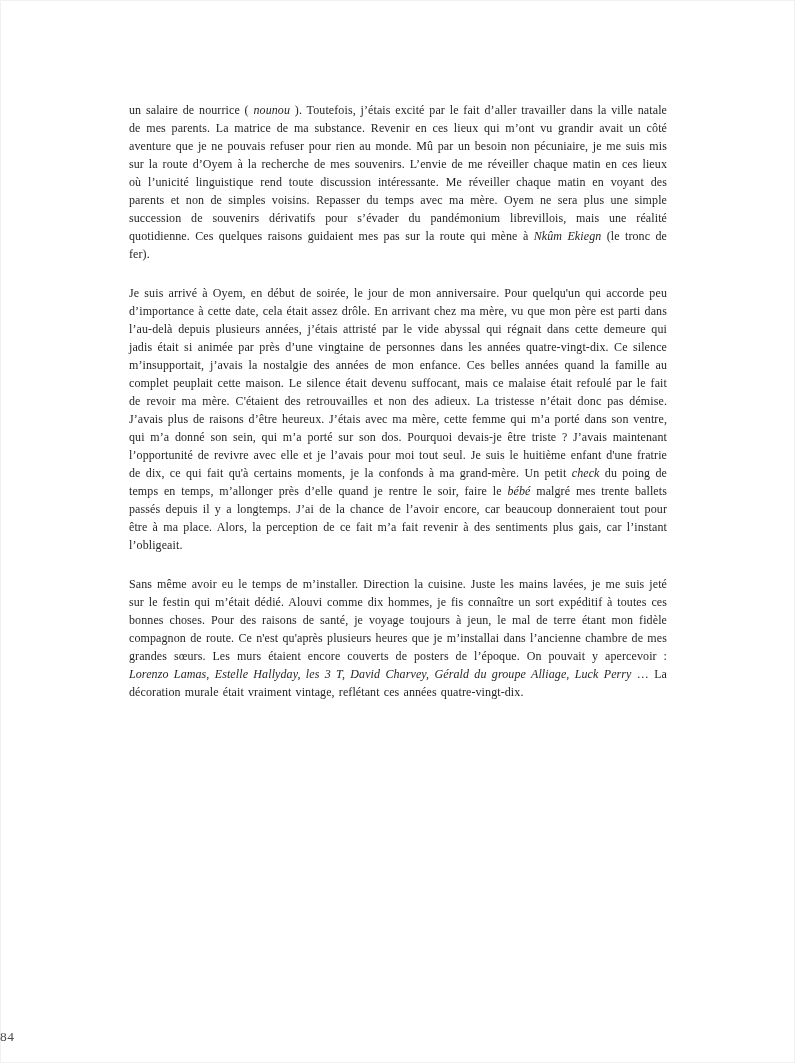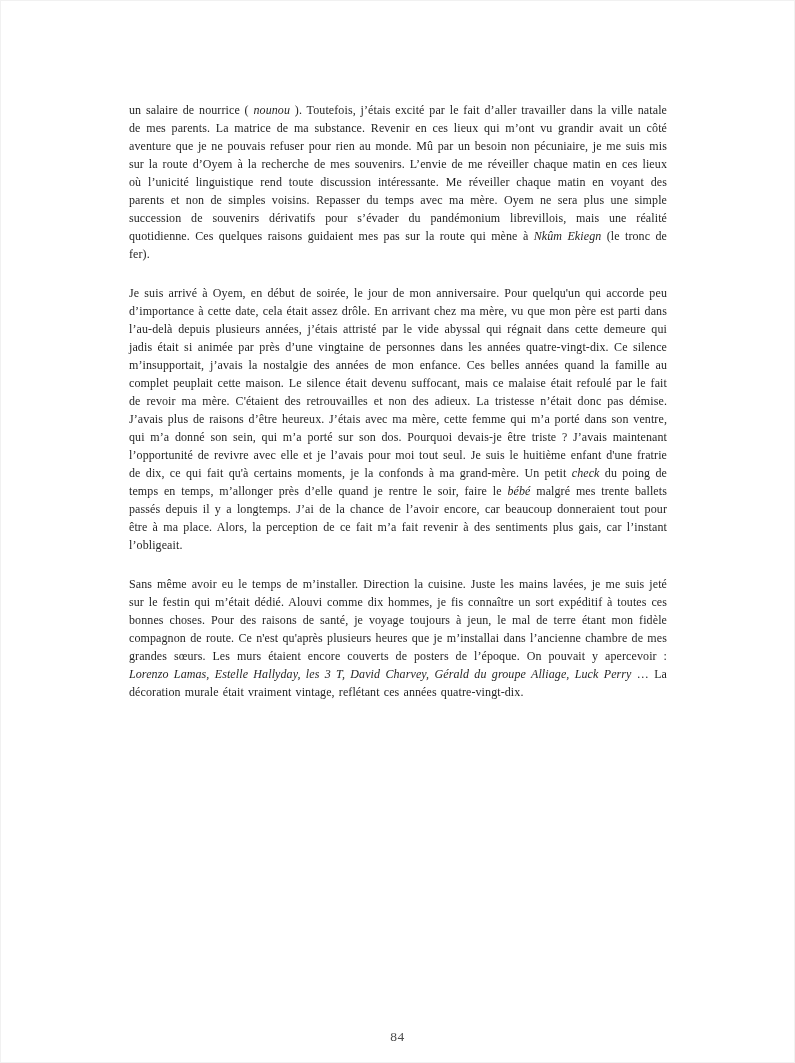"84" .page-footer { text-align: center -> left }
